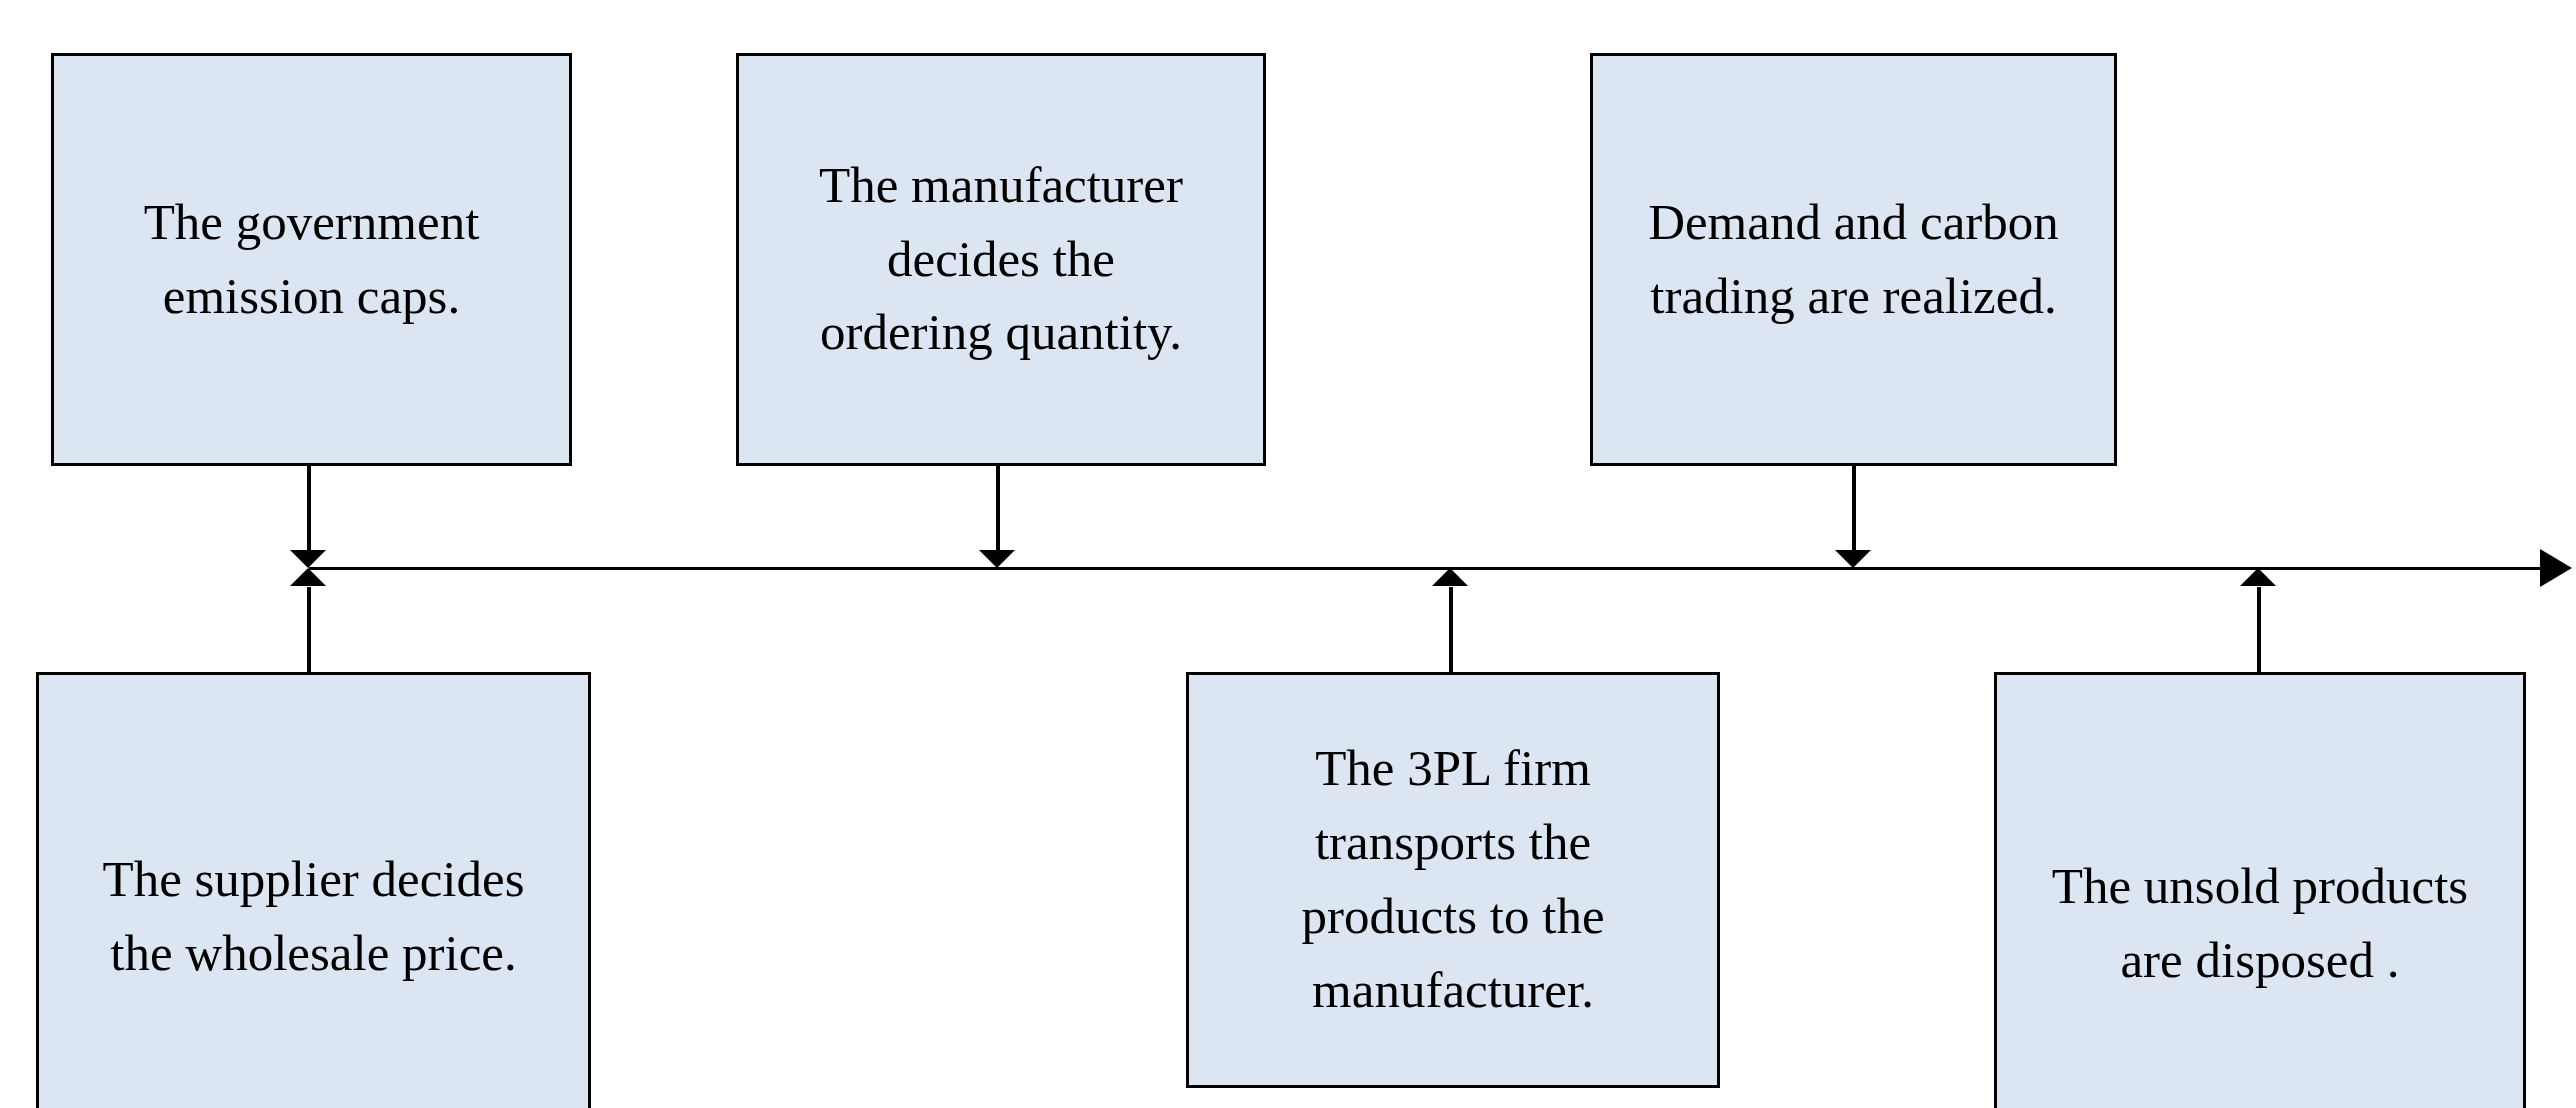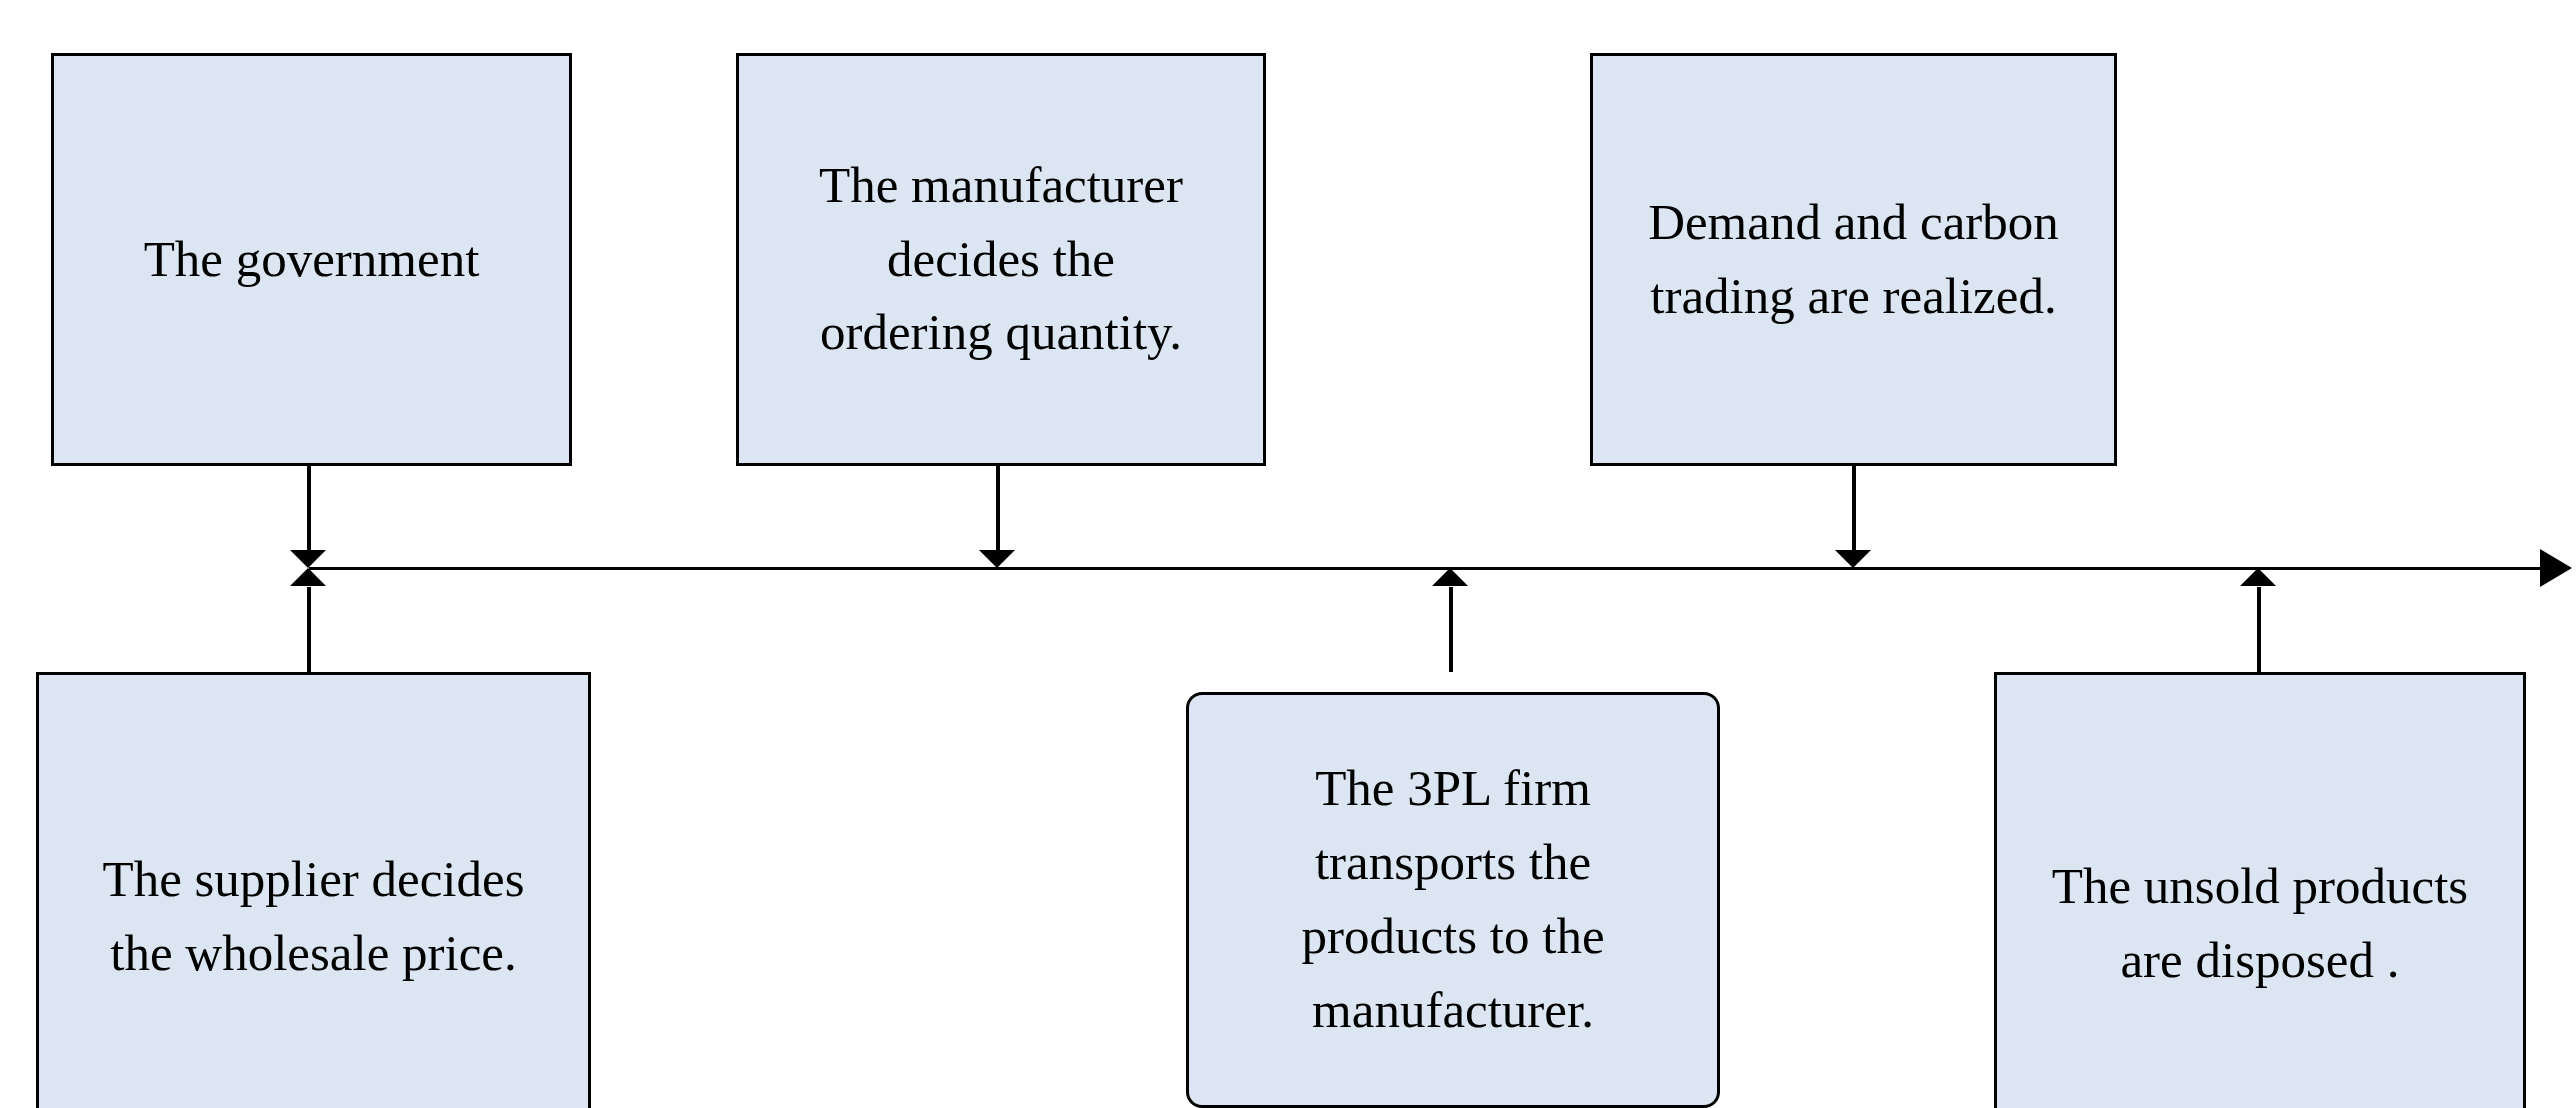"emission caps." div { html: none -> <div>emission caps.</div> }
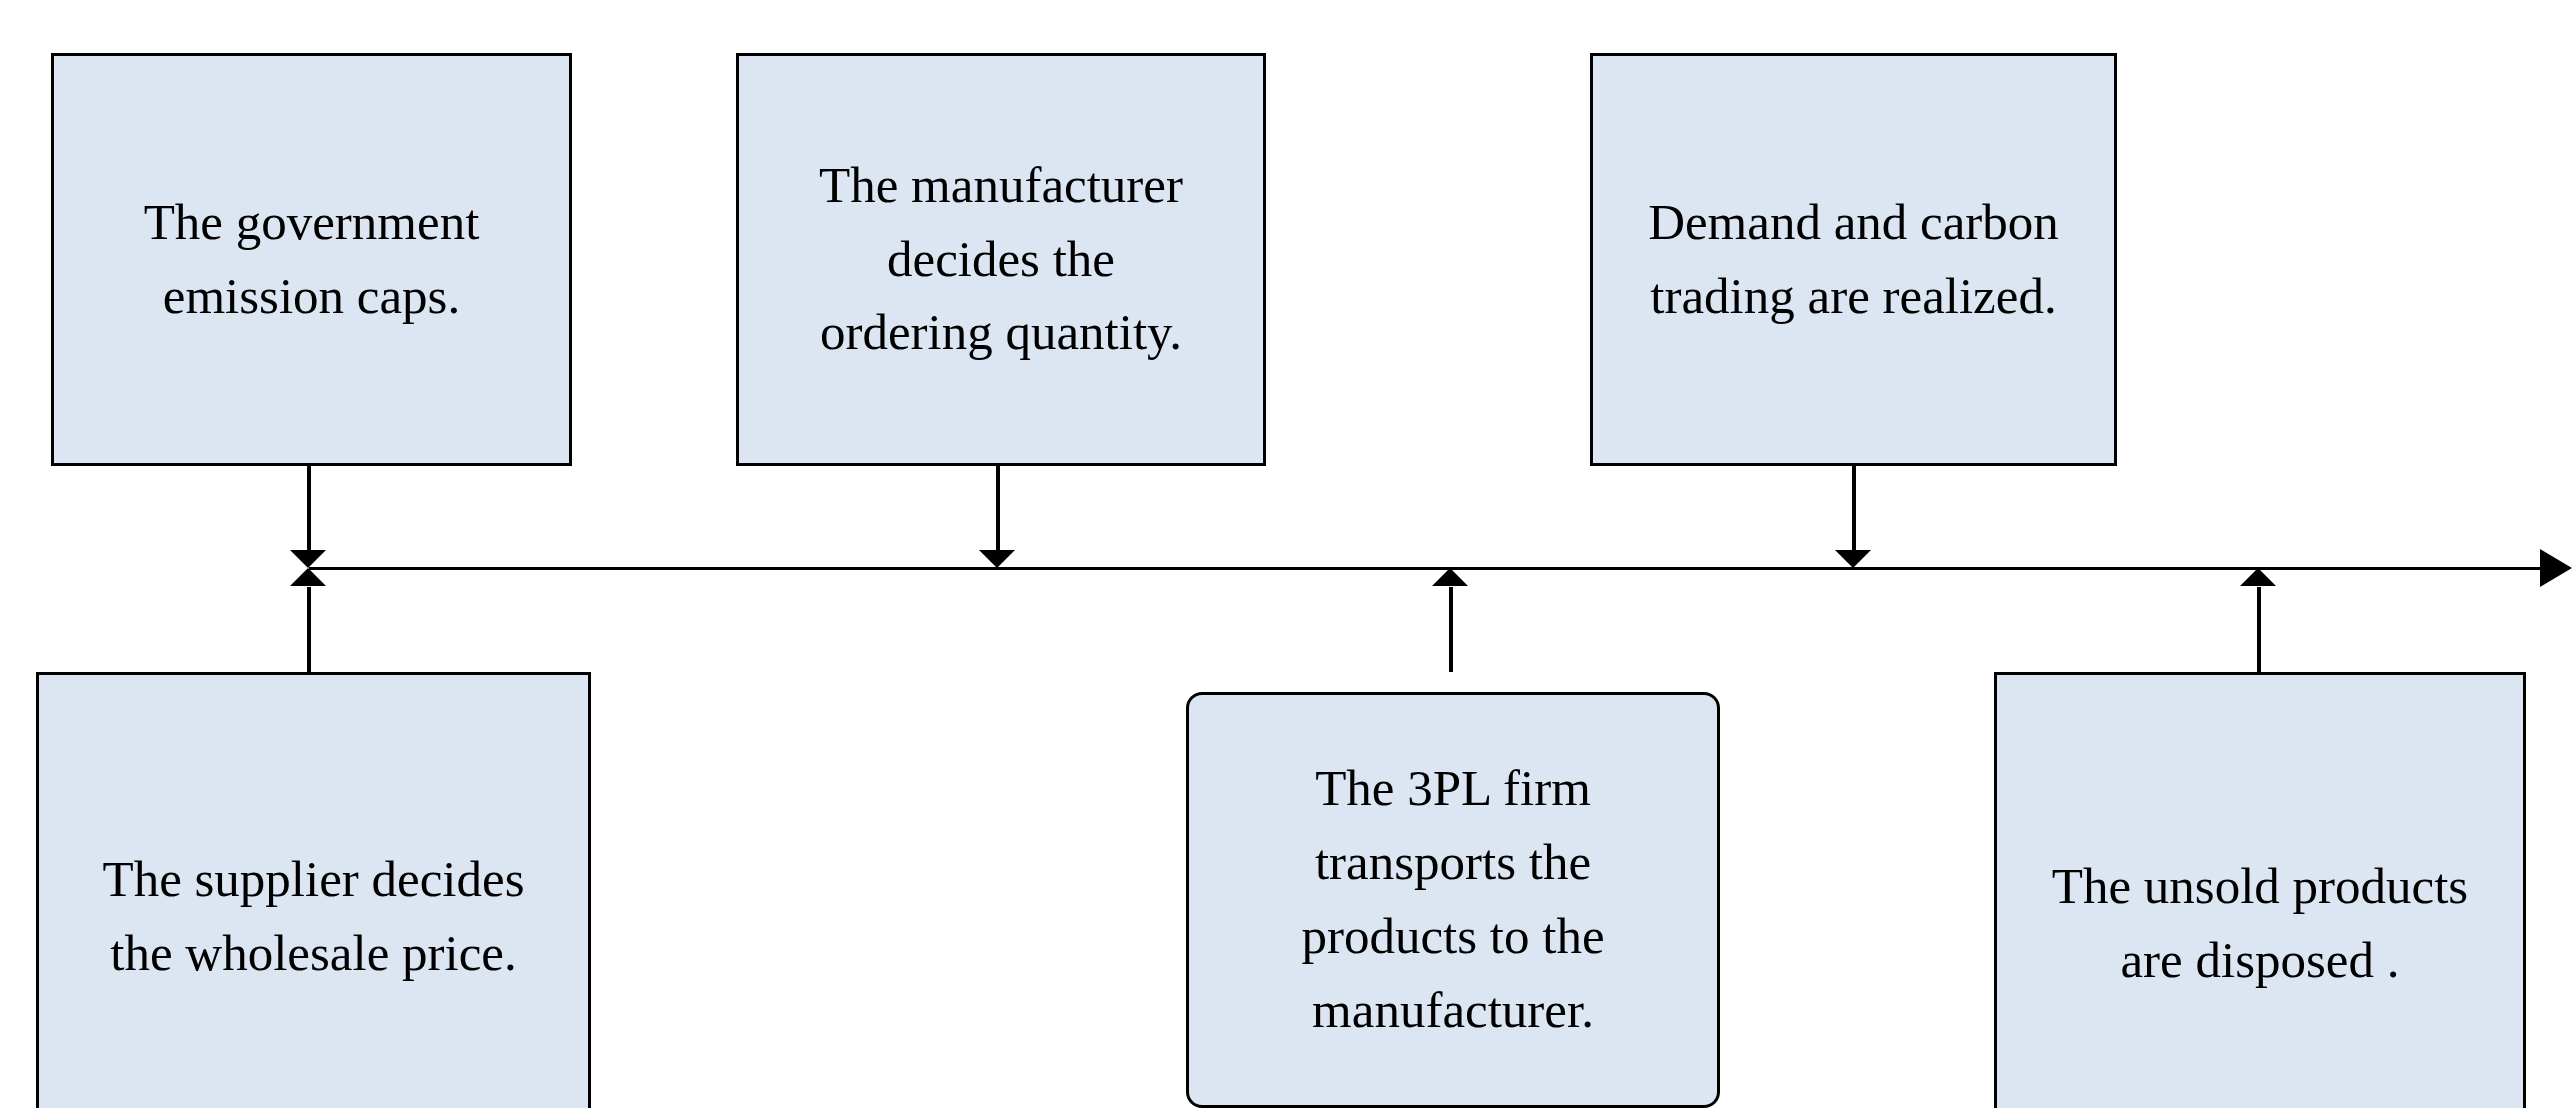"The 3PL firm" .box-3pl { border-radius: 16px -> none; top: 668px -> 648px }
